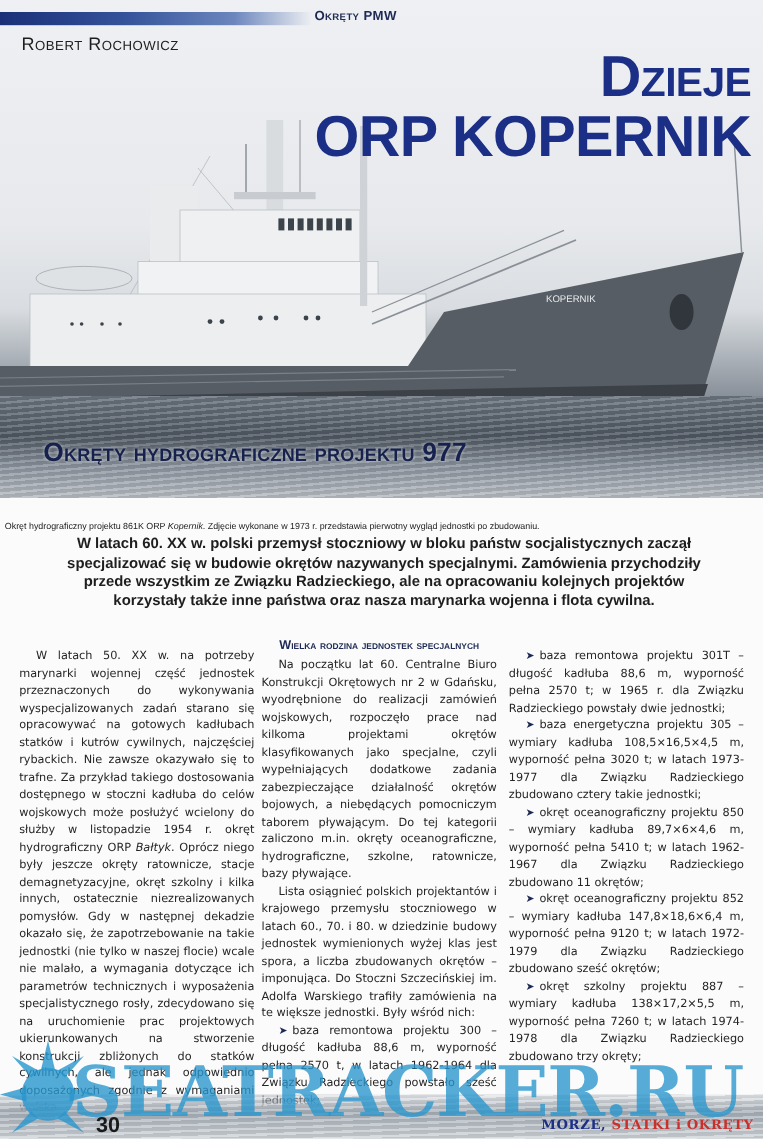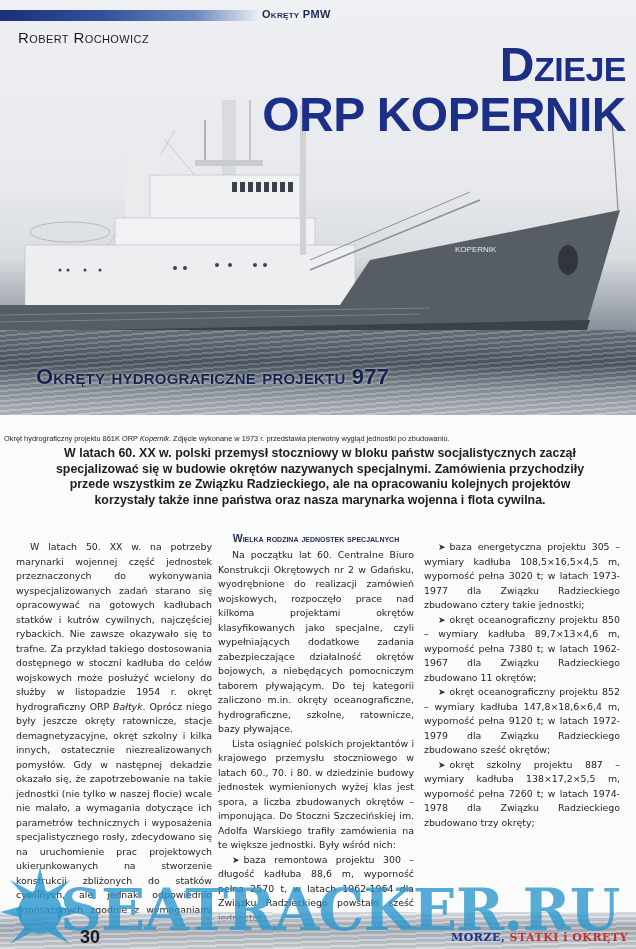"➤ baza remontowa projektu 301T" p.bullet { html: none -> <p><span>➤</span><span>baza remontowa projektu 301T – długość kadłuba 88,6 m, wyporność pełna 2570 t; w 1965 r. dla Związku Radzieckiego powstały dwie jednostki;</span></p> }
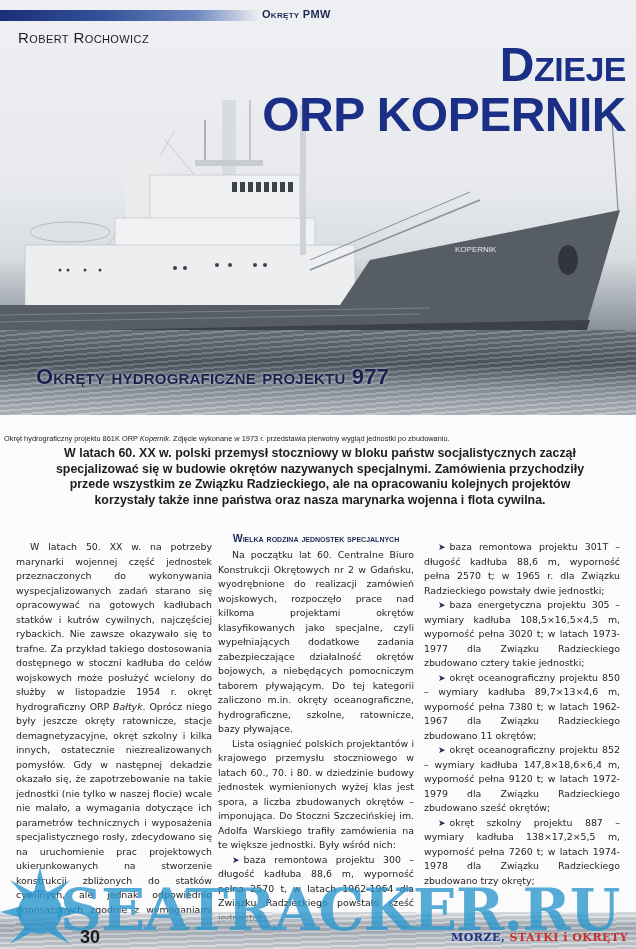"okręt oceanograficzny projektu 850 –" span { text: 13×4,6 m, wyporność pełna 7380 -> 6×4,6 m, wyporność pełna 5410 }
